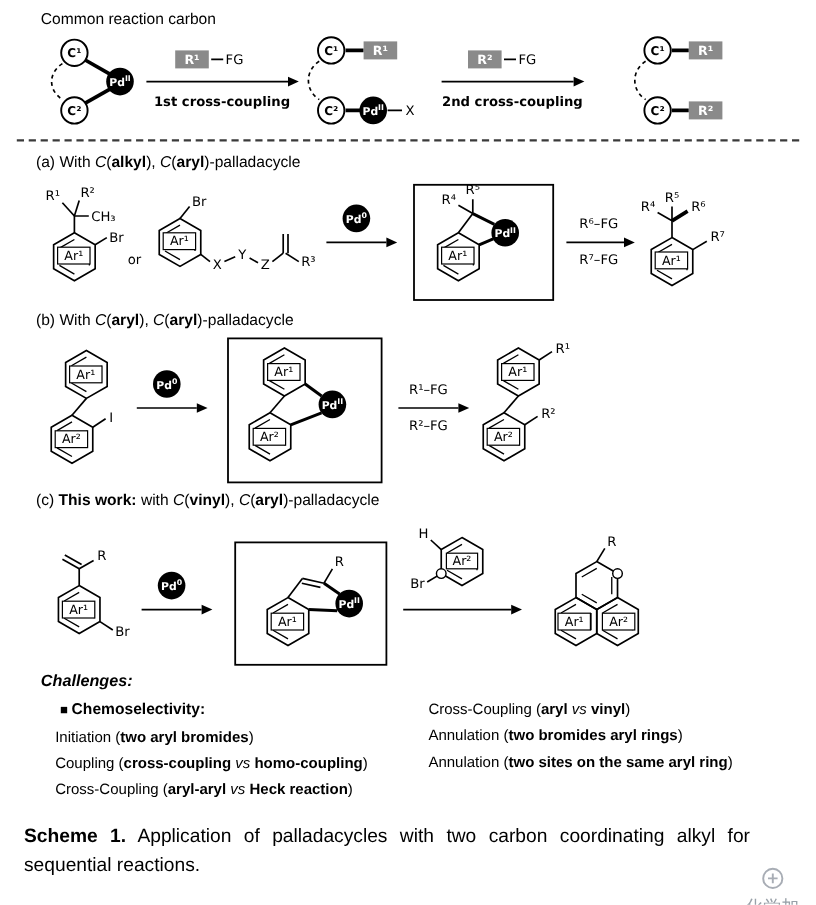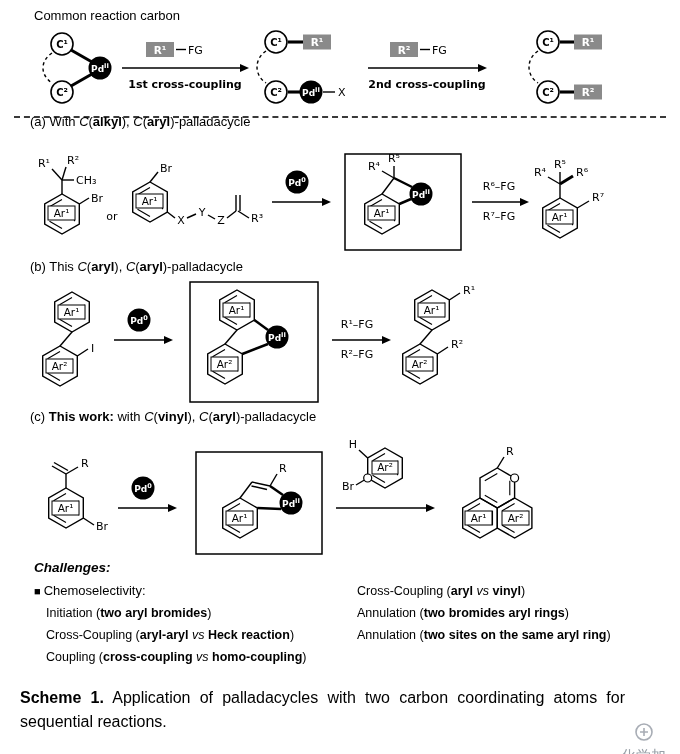"(a) With C(alkyl), C(aryl)-palladacycle" div.abs { top: 114px -> 127px }
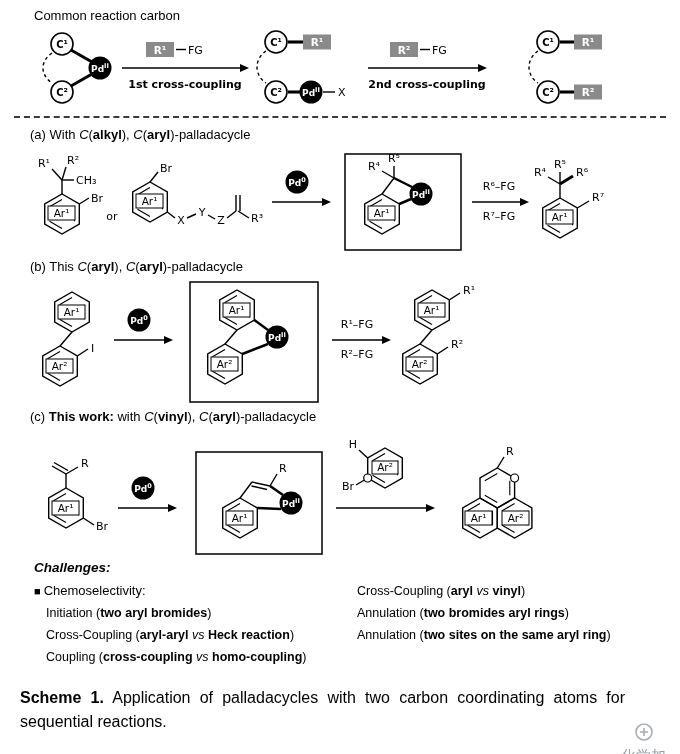"(b) This" span { text: This -> With }
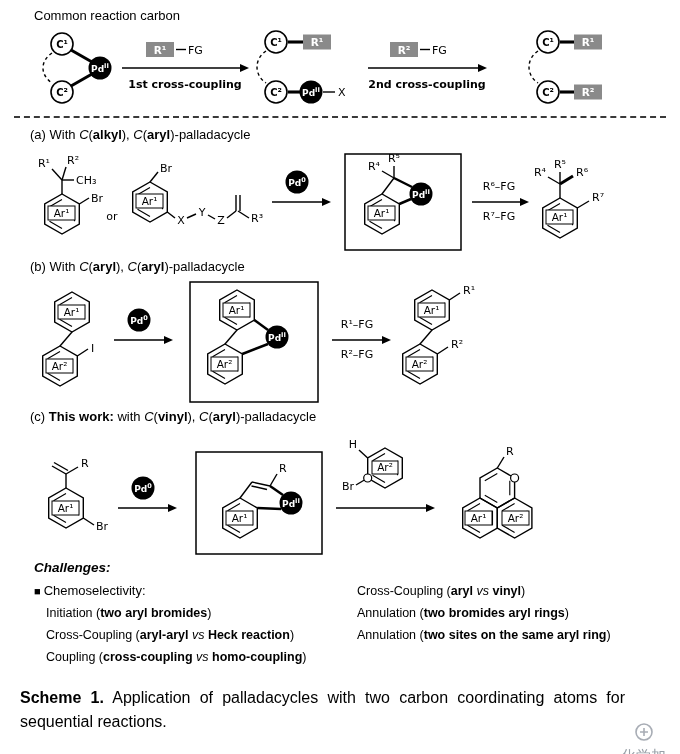"■ Chemoselectivity:" .col .head { font-weight: normal -> bold; margin-left: none -> 16px }
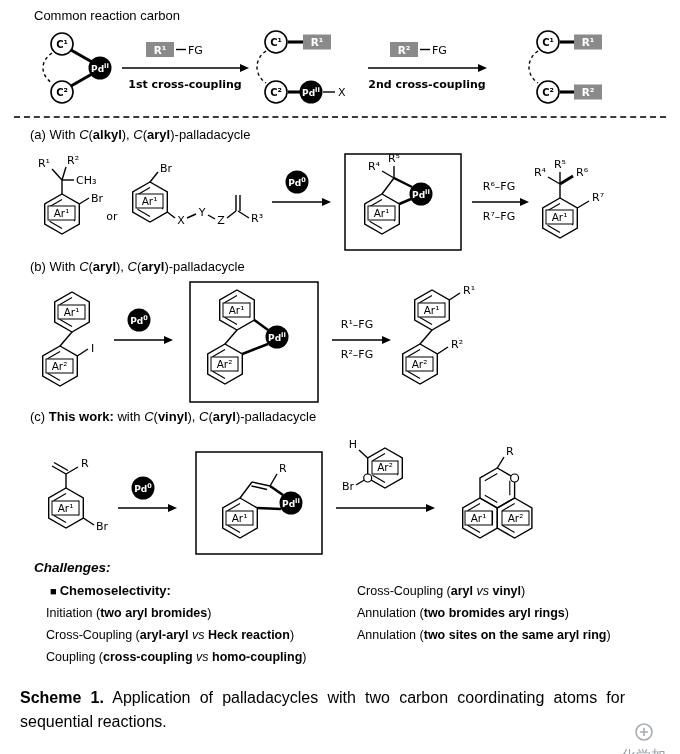"Cross-Coupling (aryl-aryl vs Heck" div.item { order: before "Coupling (cross-coupling vs" -> after "Coupling (cross-coupling vs" }
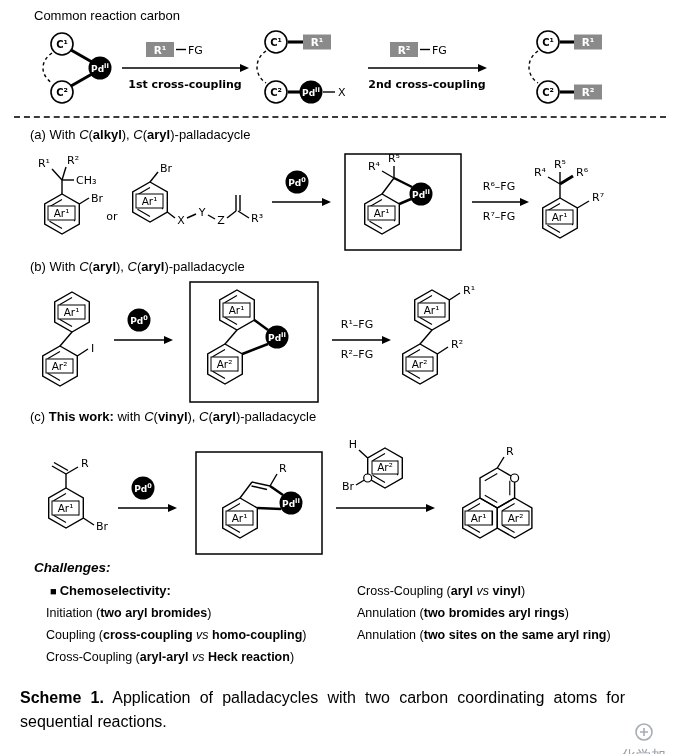"Application of palladacycles with two" span { text: atoms -> alkyl }
